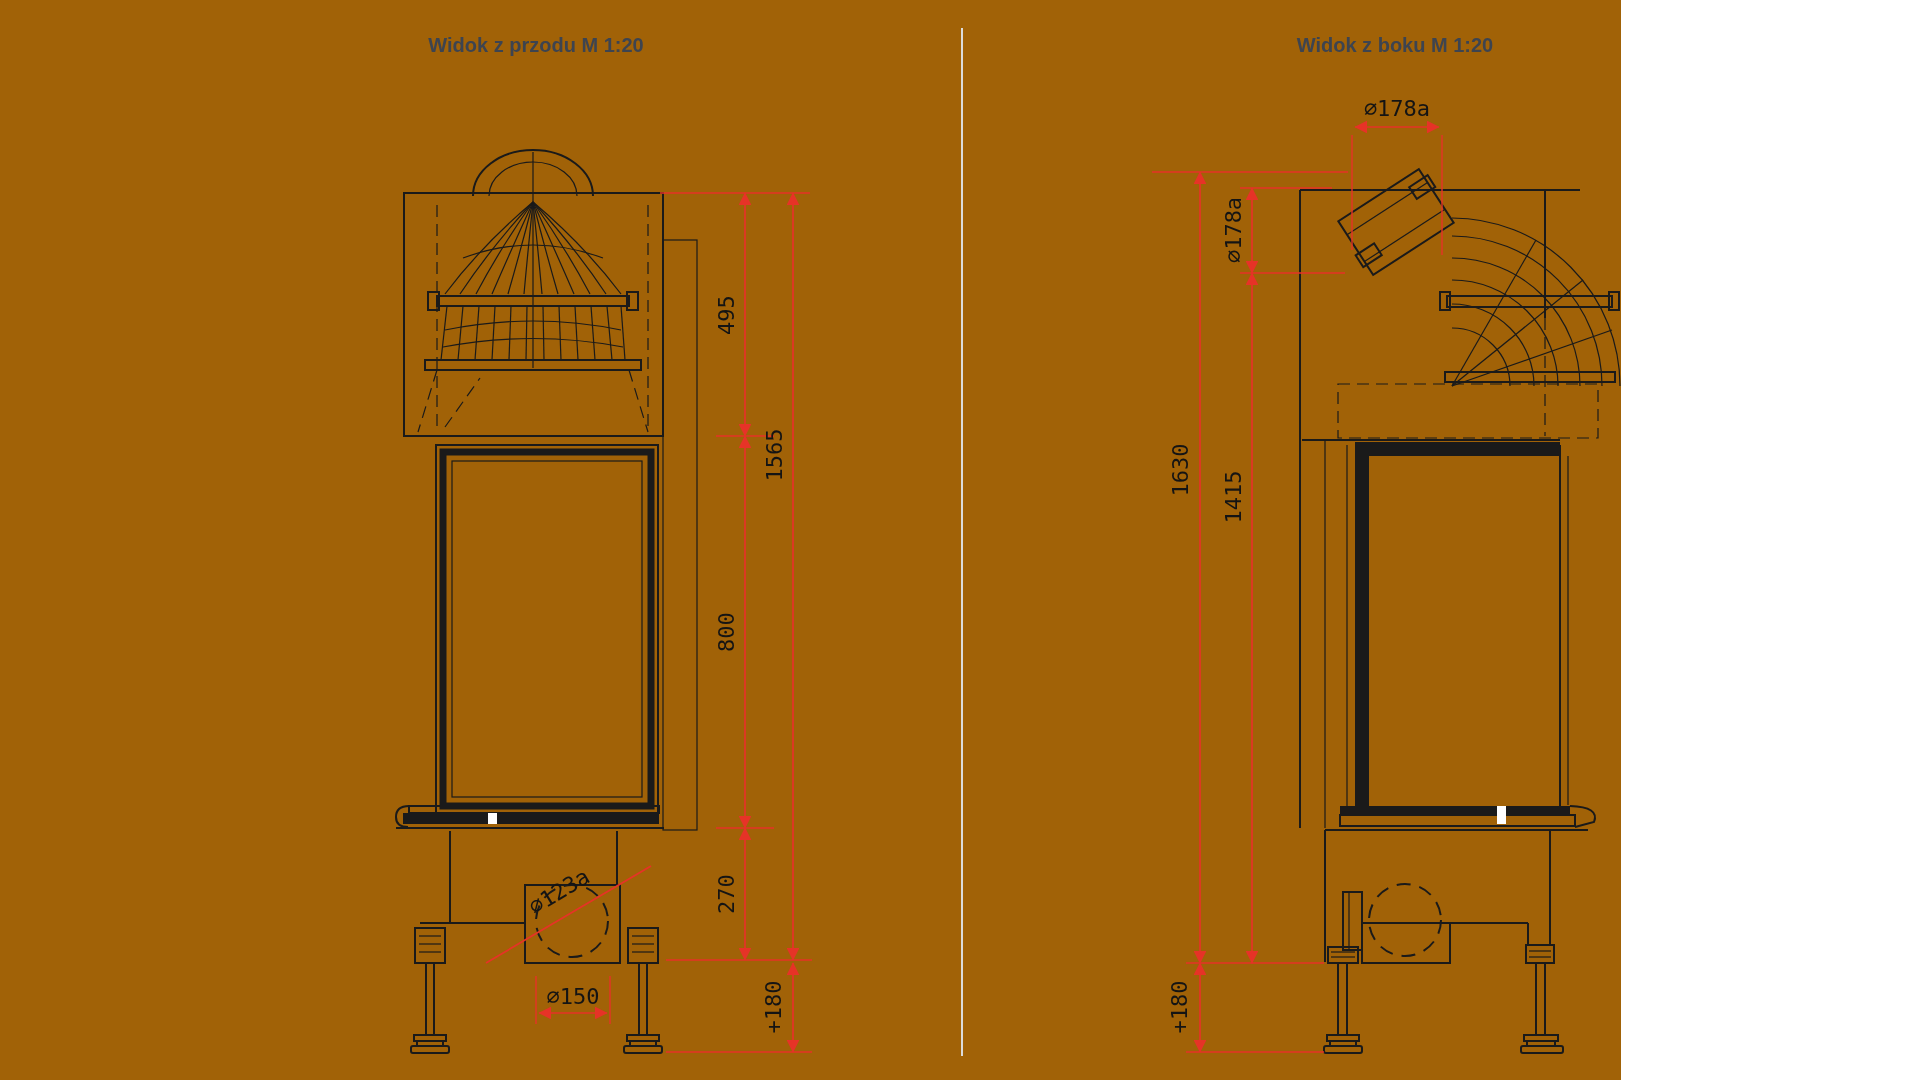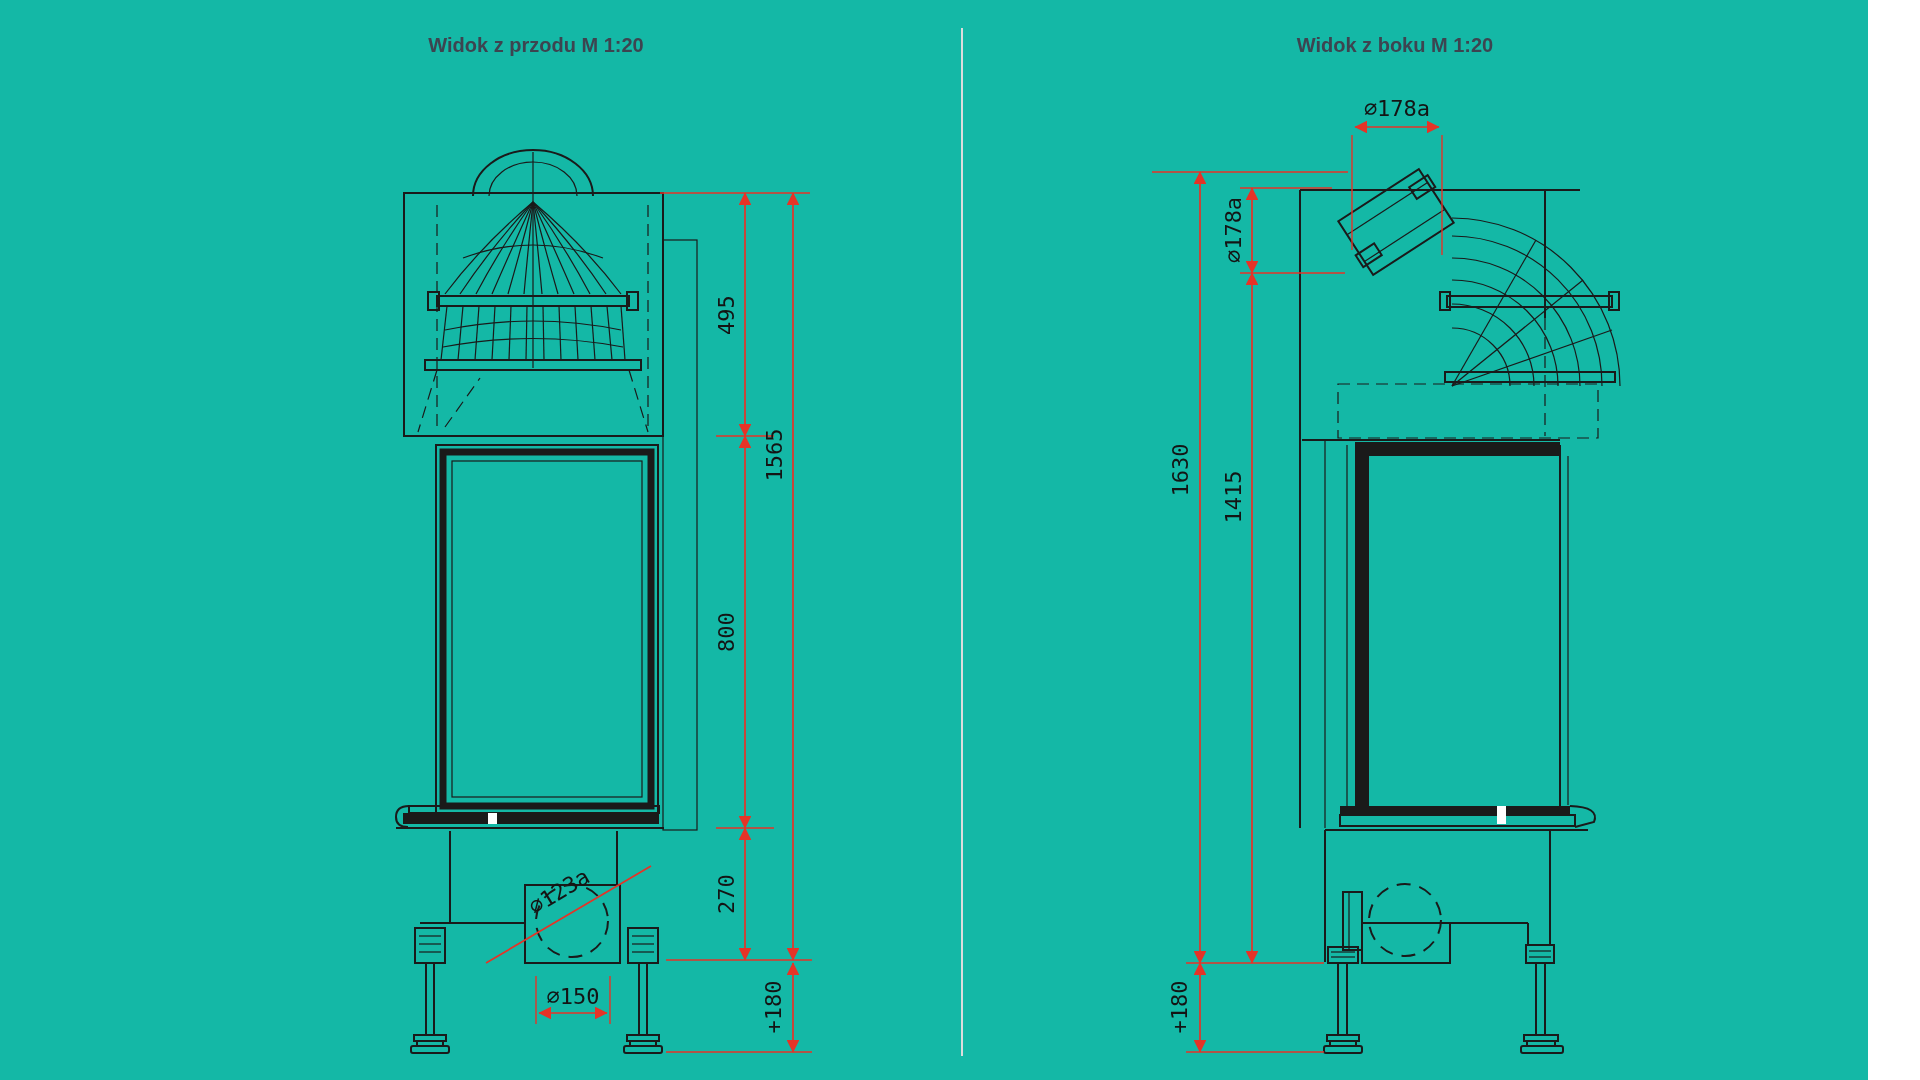"Widok z przodu M 1:20" .stage { background: #14b8a6 -> #a16207; width: 1868px -> 1621px }
